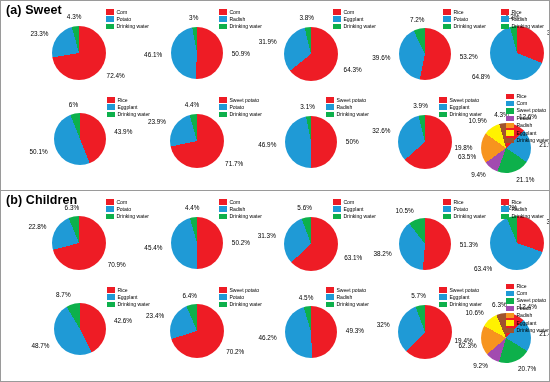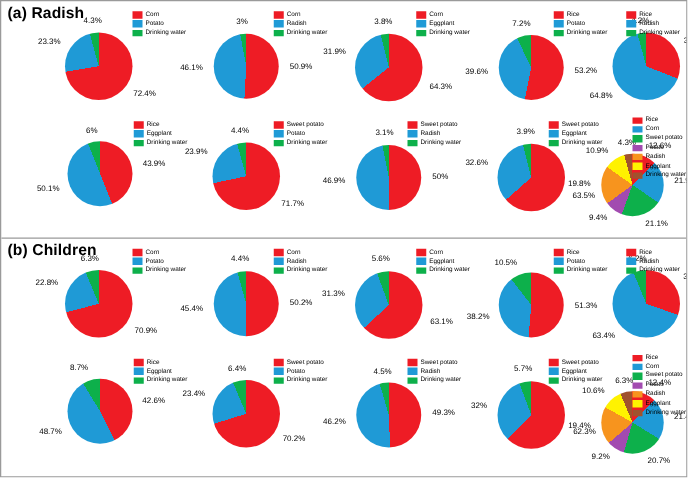"(a) Radish" div.panel-title { text: Radish -> Sweet }
